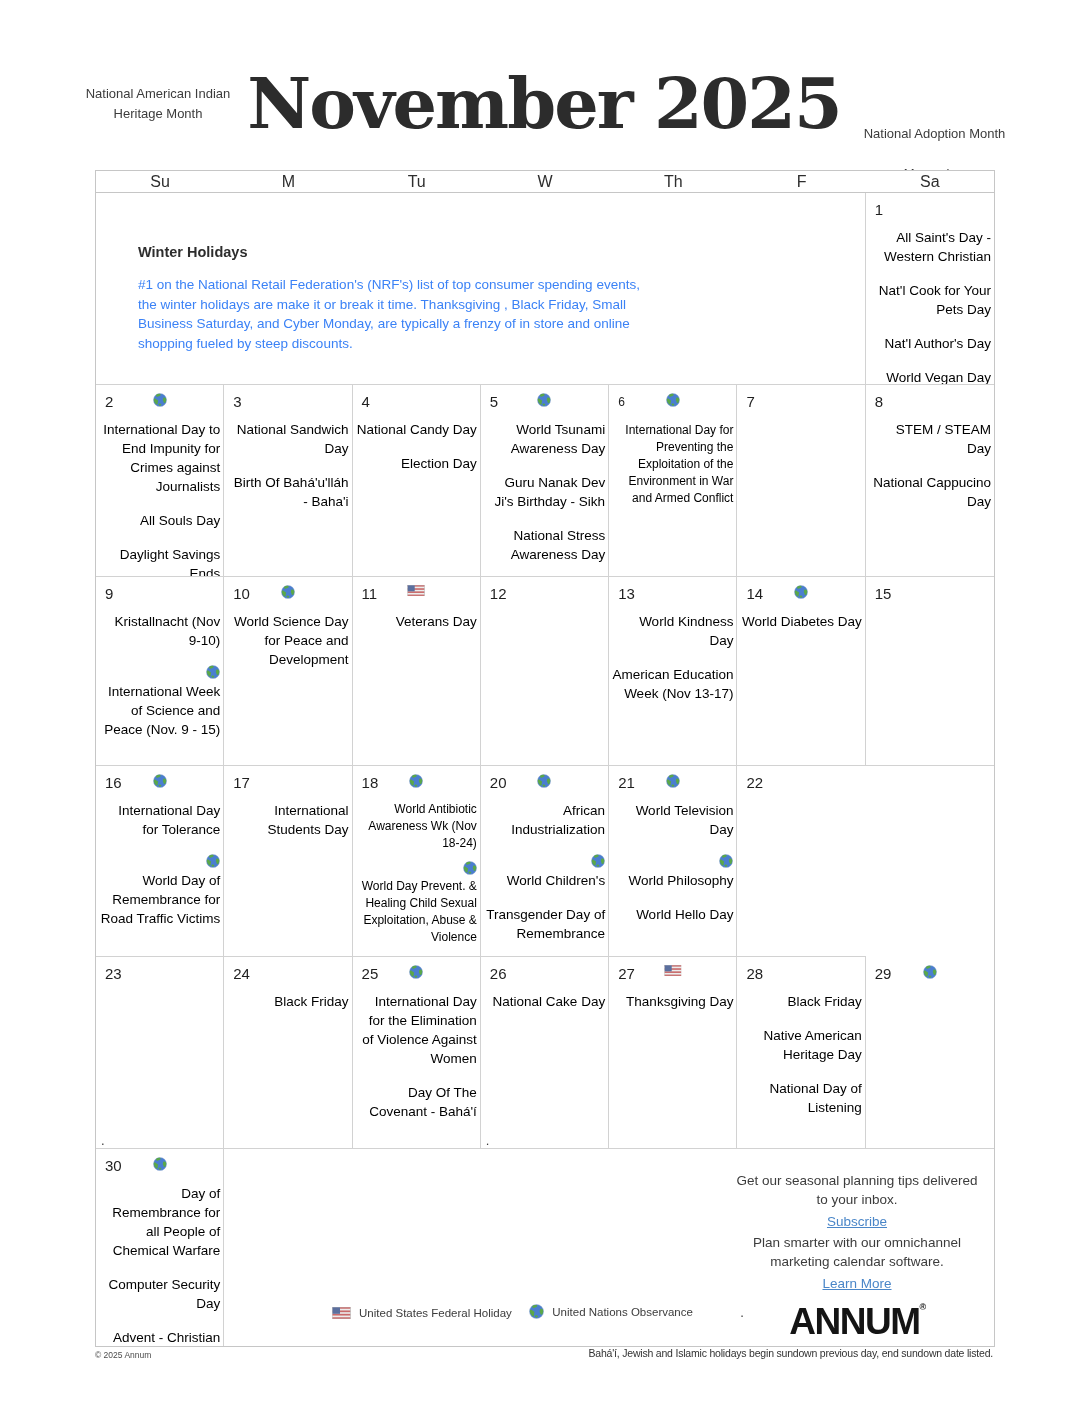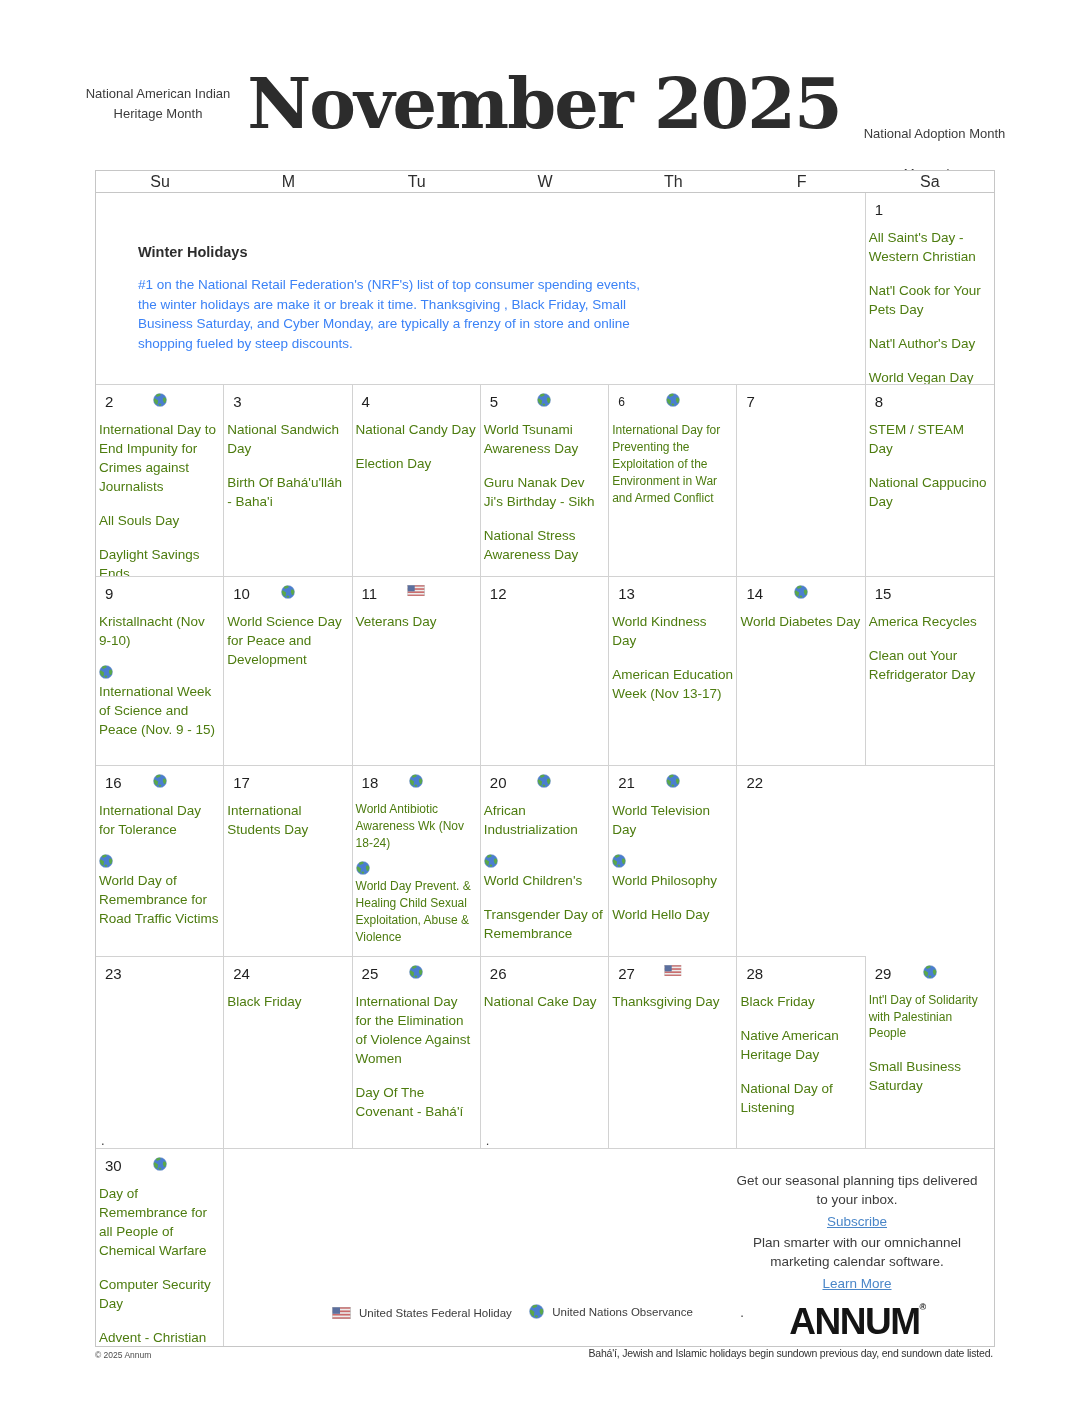"All Saint's Day - Western" .items { color: #4d7c0f -> #000000; text-align: left -> right }
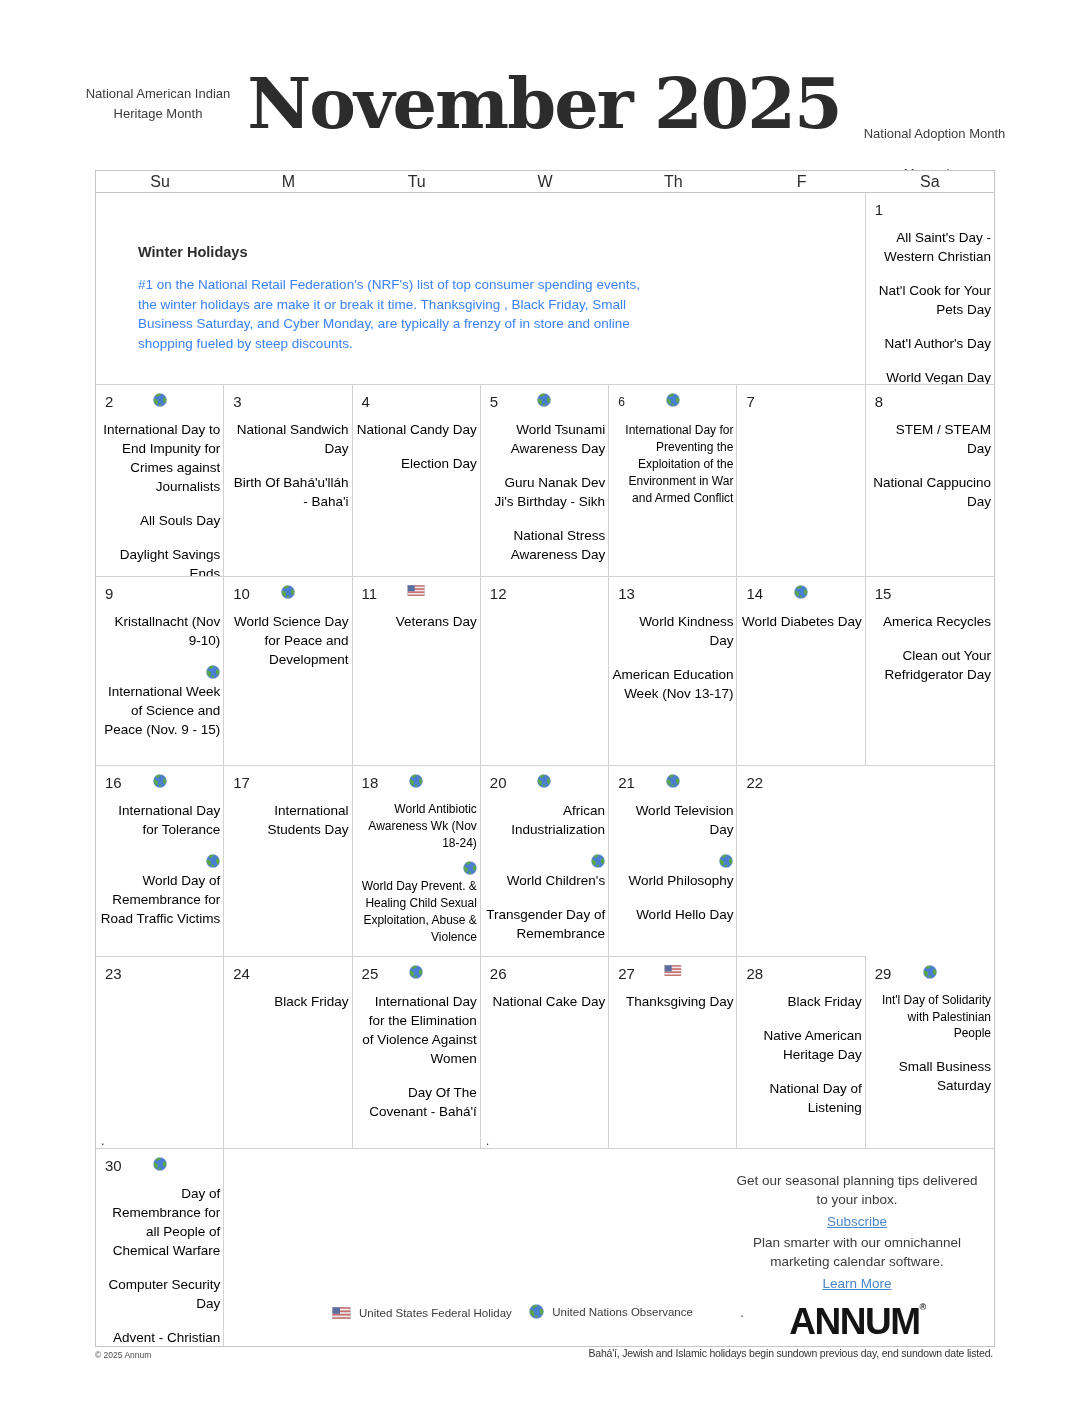"America Recycles" div.items { html: <div> <div><span>America Recycles</span></div> <div><span>Clean out Your Refridgerator Day</span></div> </div> -> none }
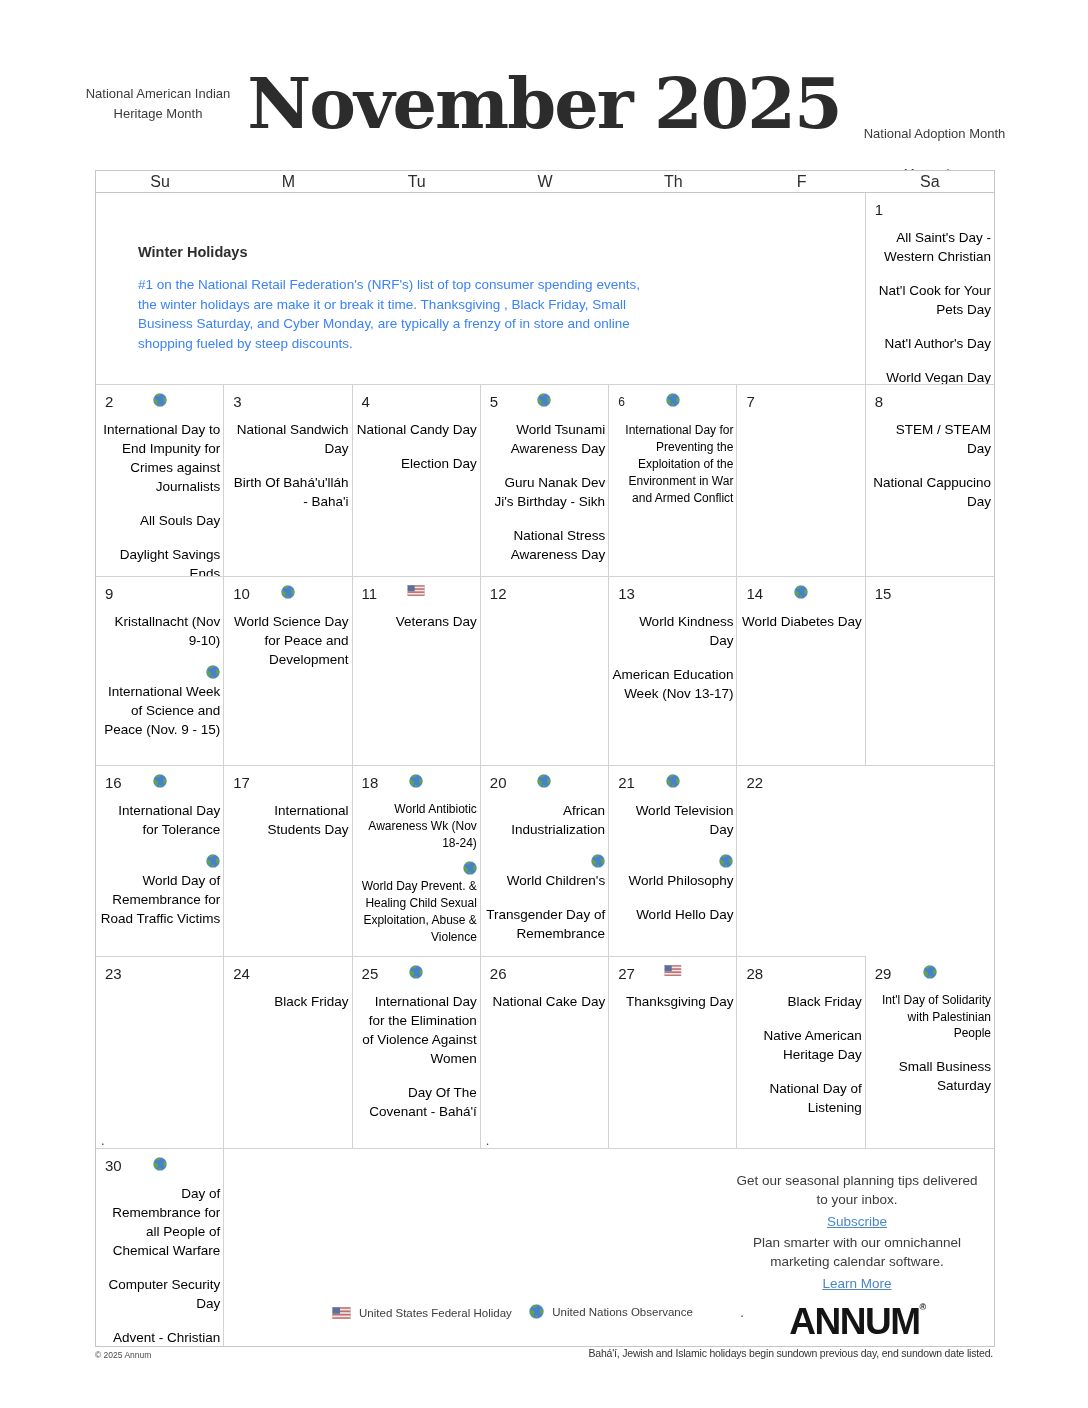"Int'l Day of Solidarity with" div.items { html: <div> <div><span>Int'l Day of Solidarity with Palestinian People</span></div> <div><span>Small Business Saturday</span></div> </div> -> none }
